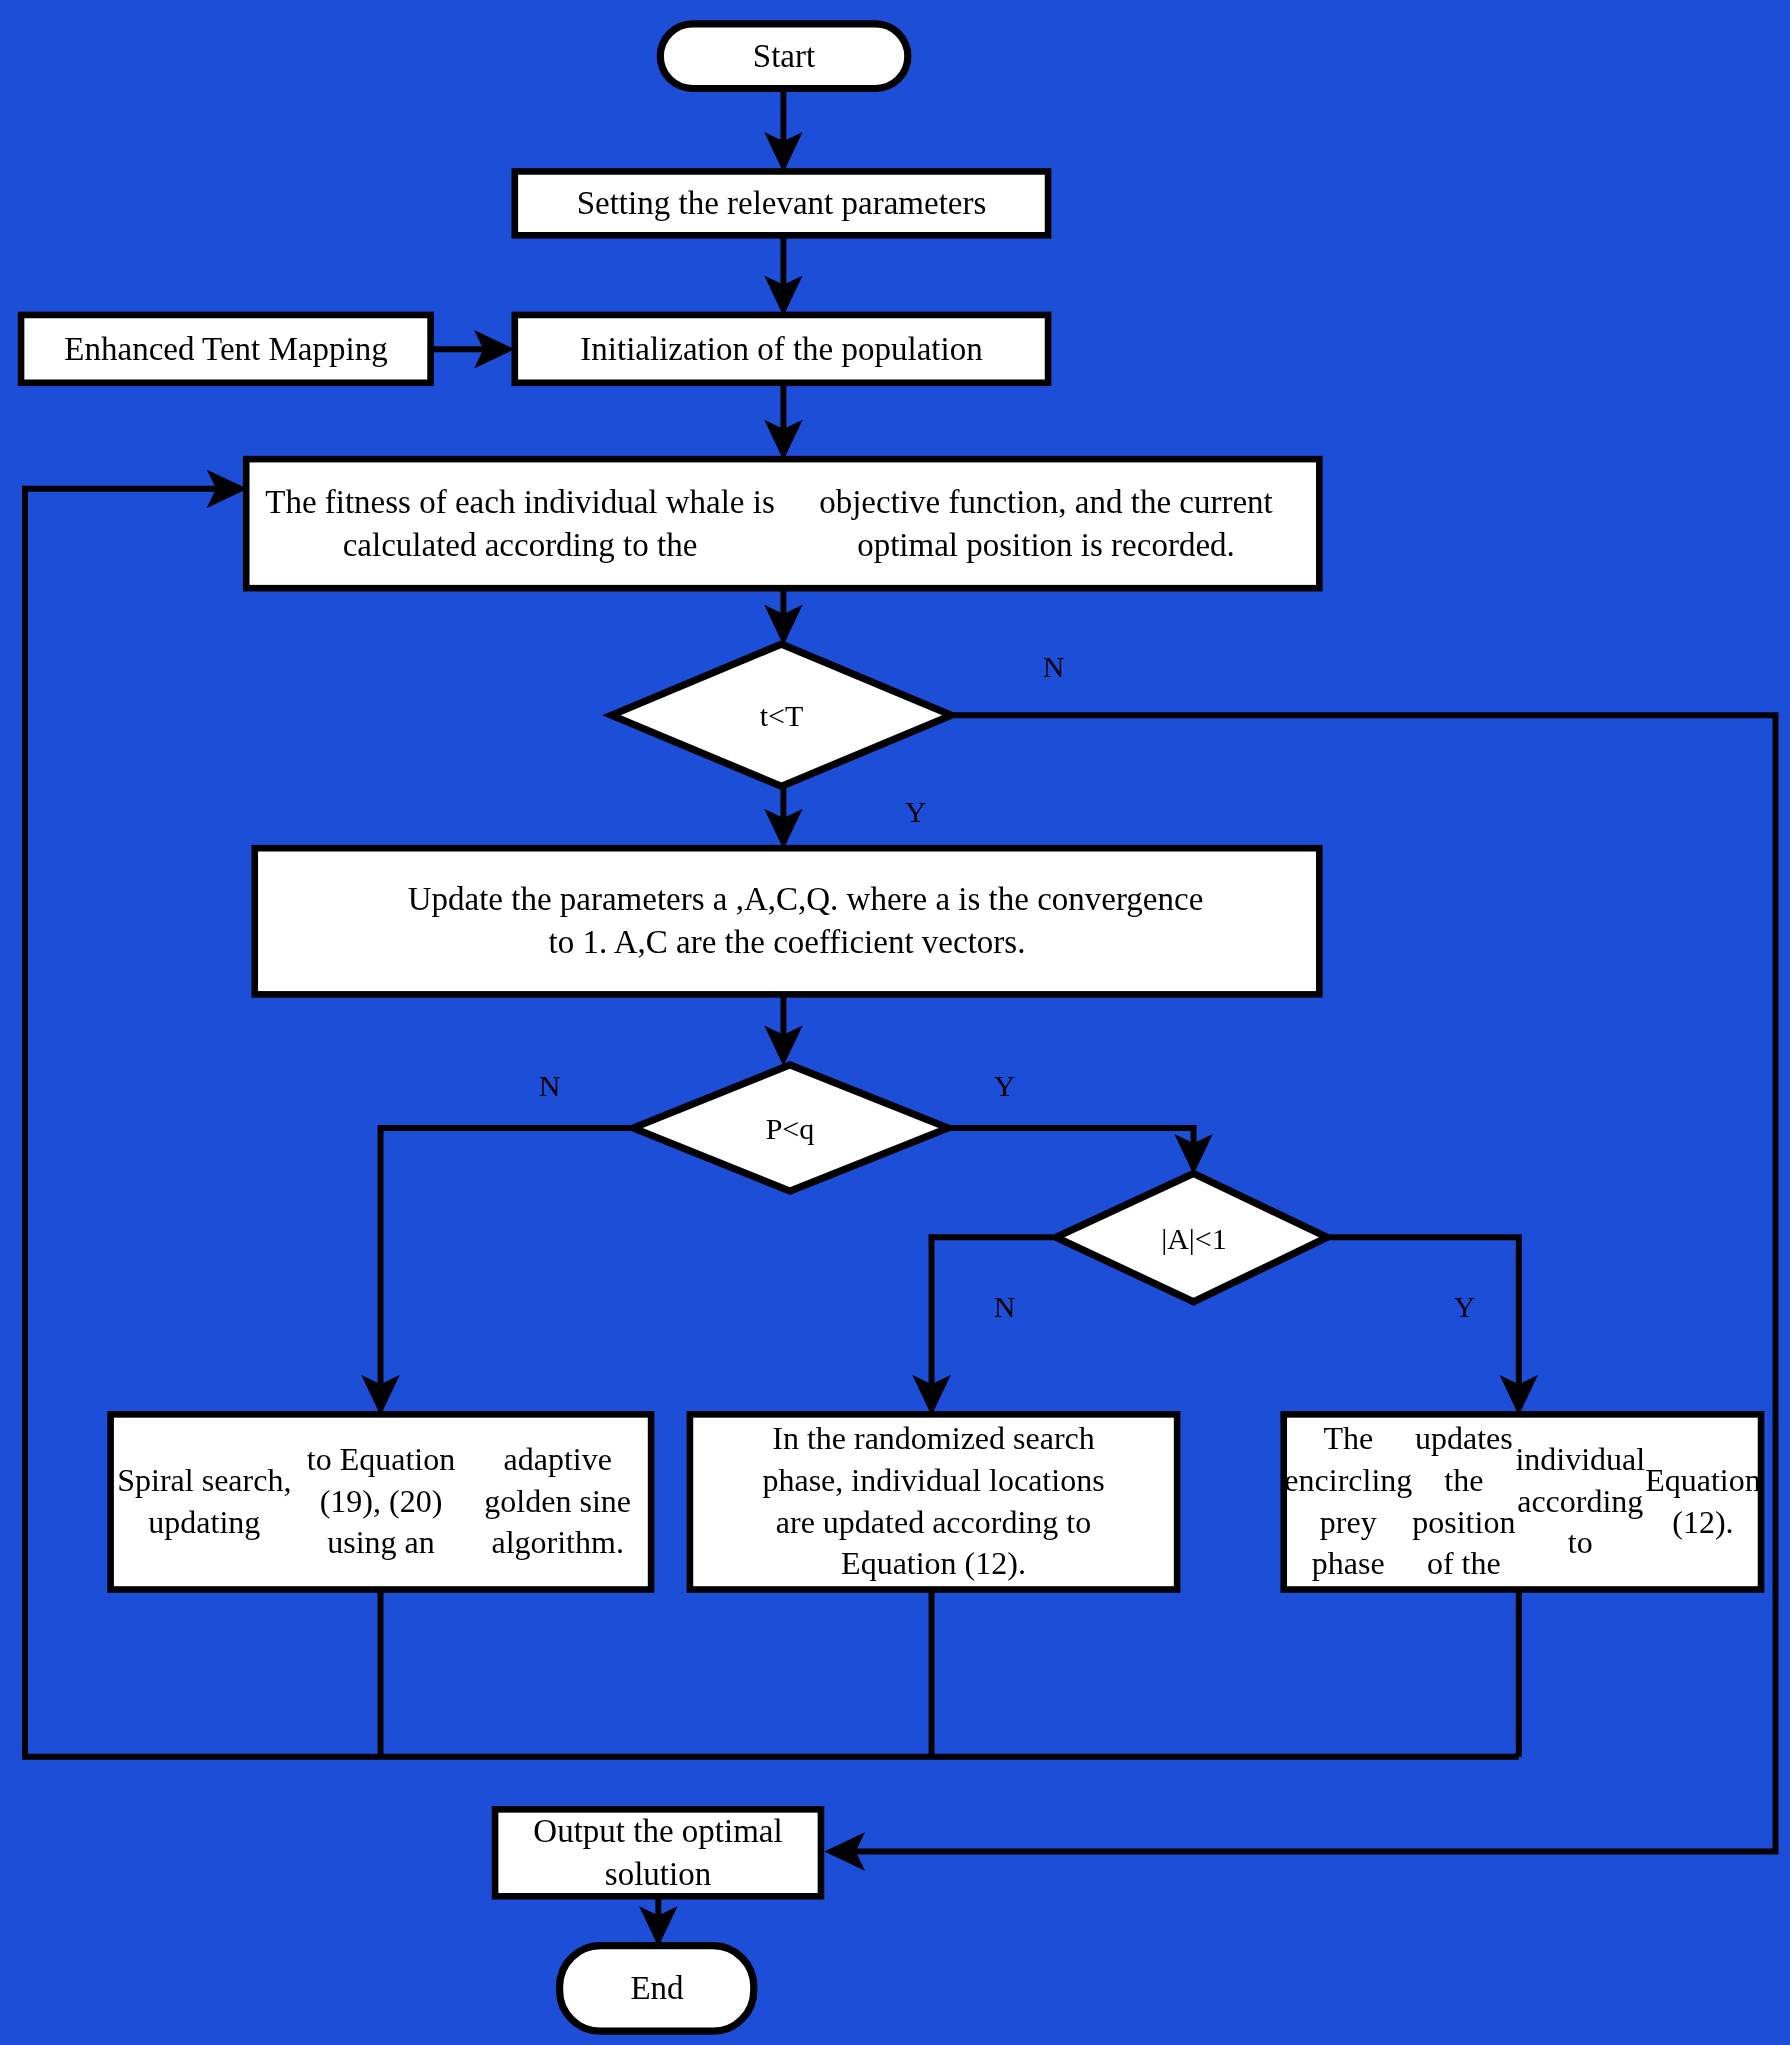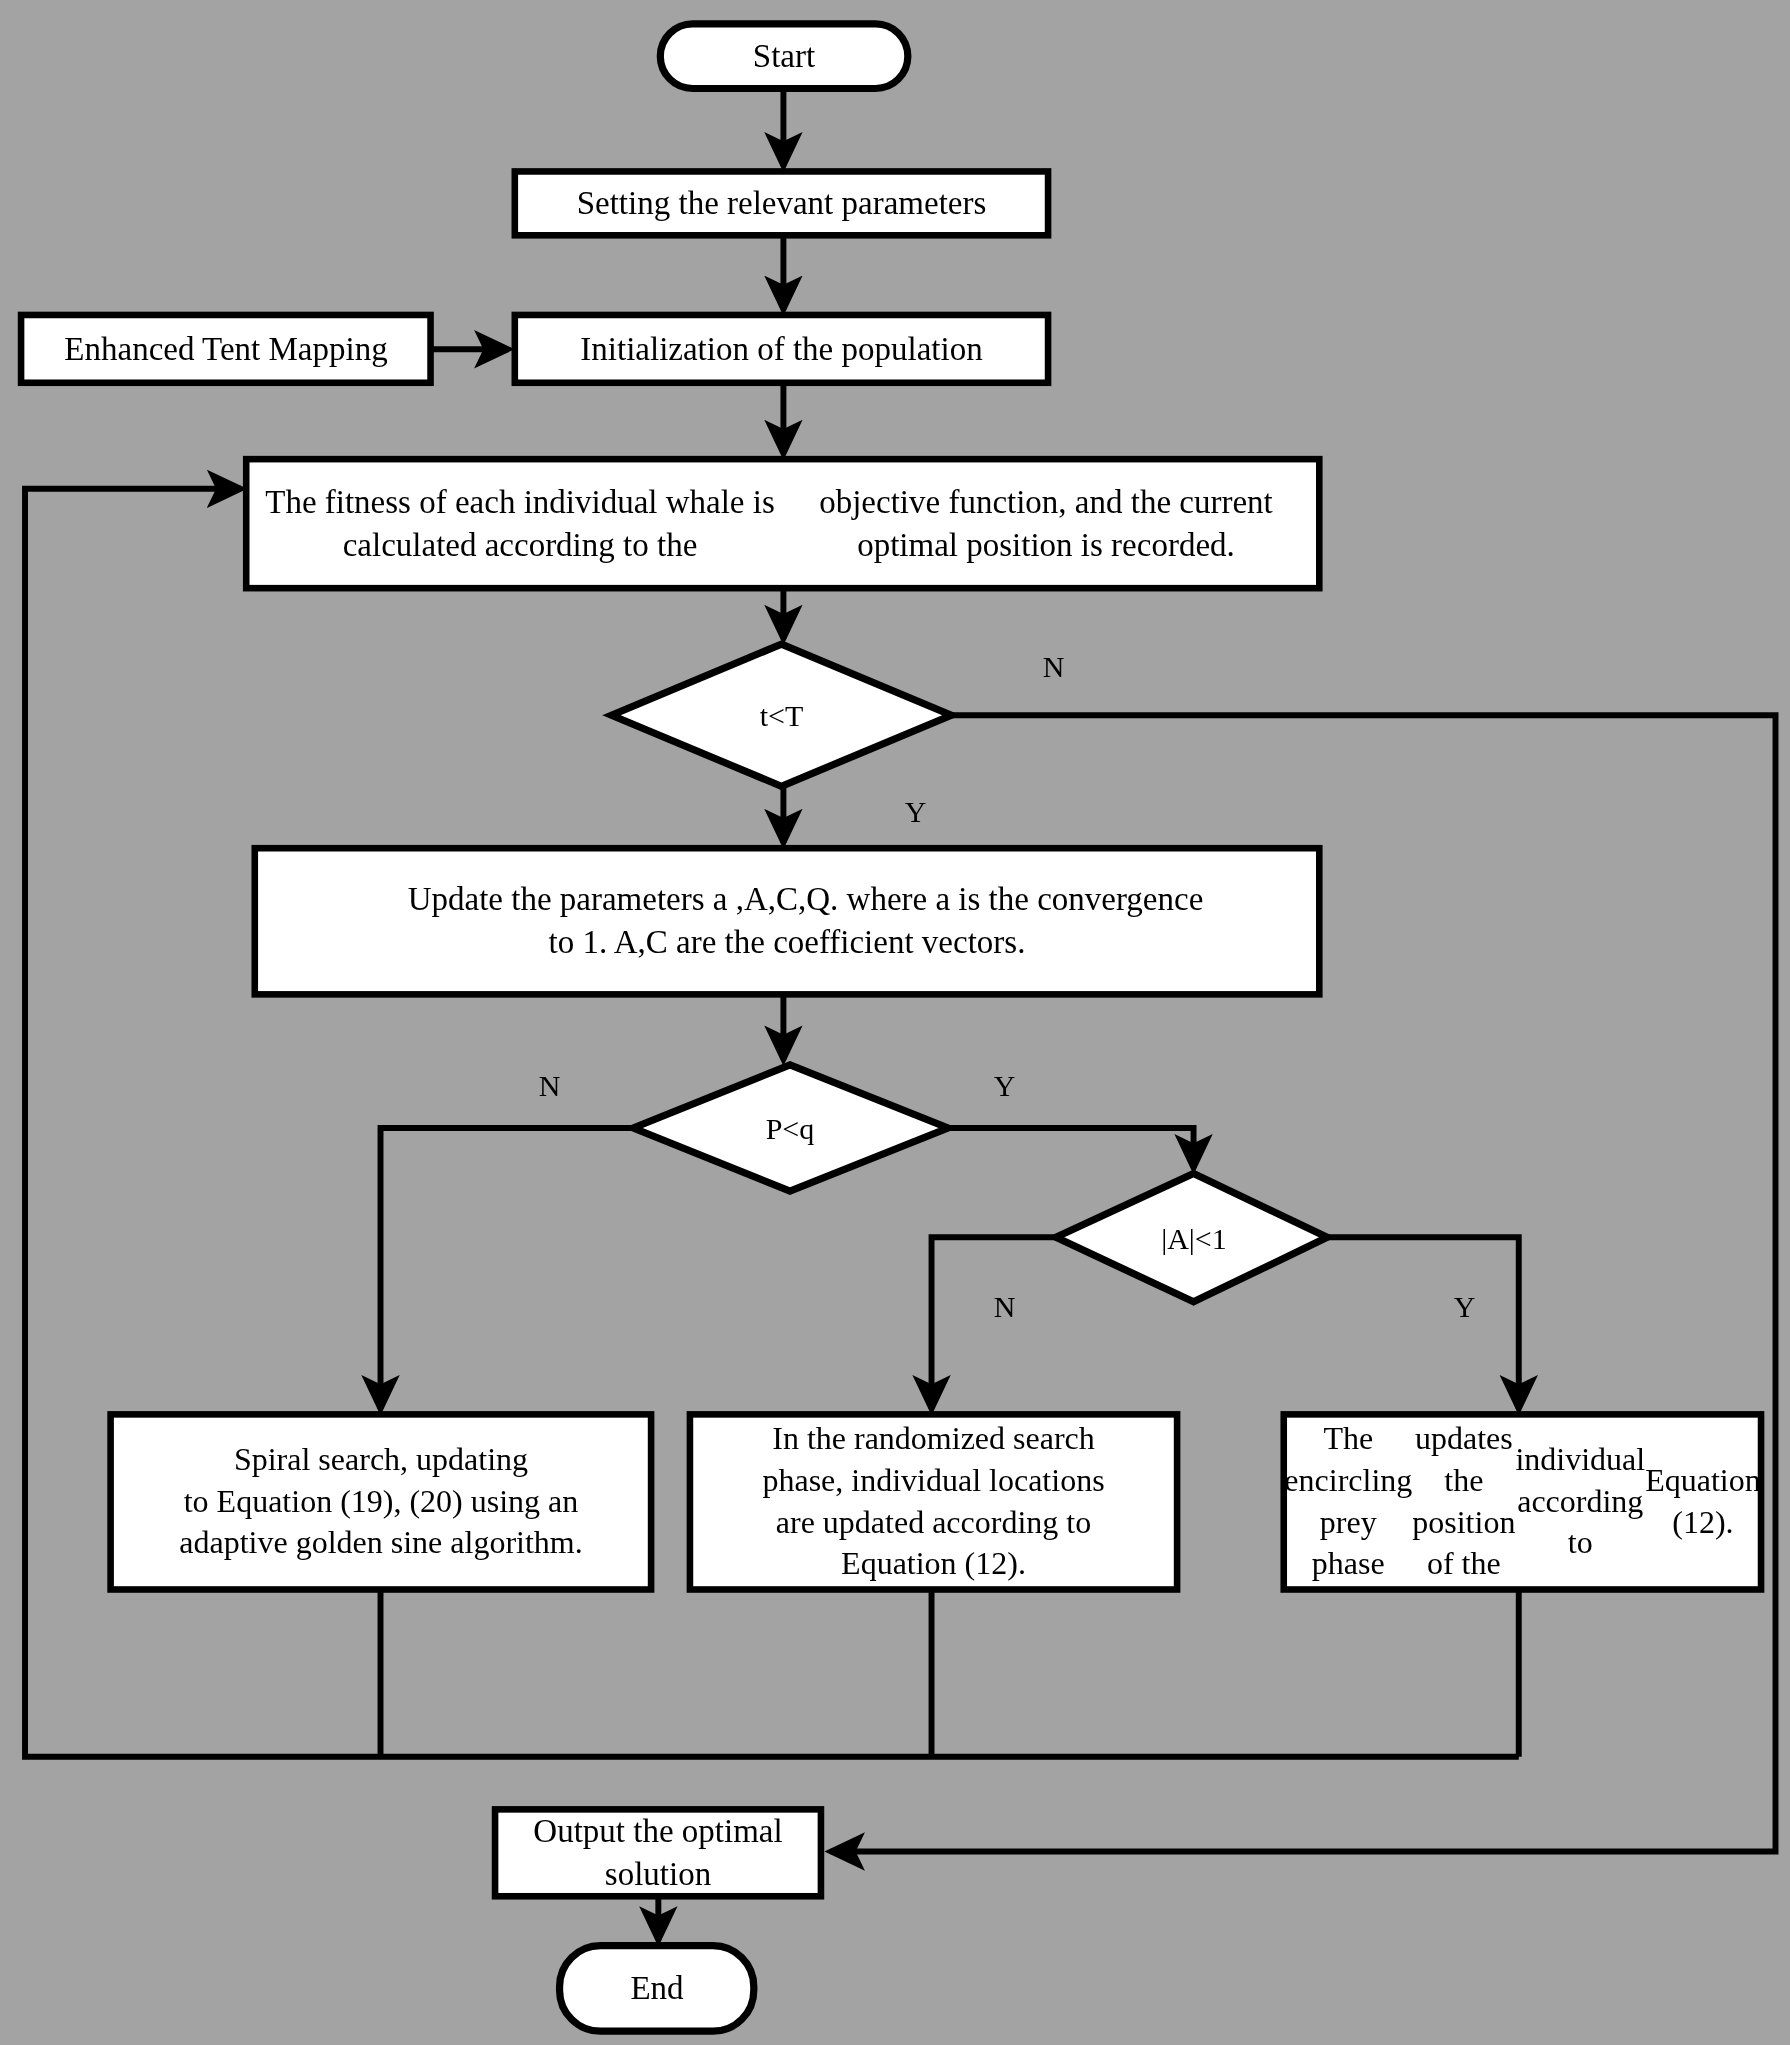"Start" #canvas { background: #a3a3a3 -> #1d4ed8 }
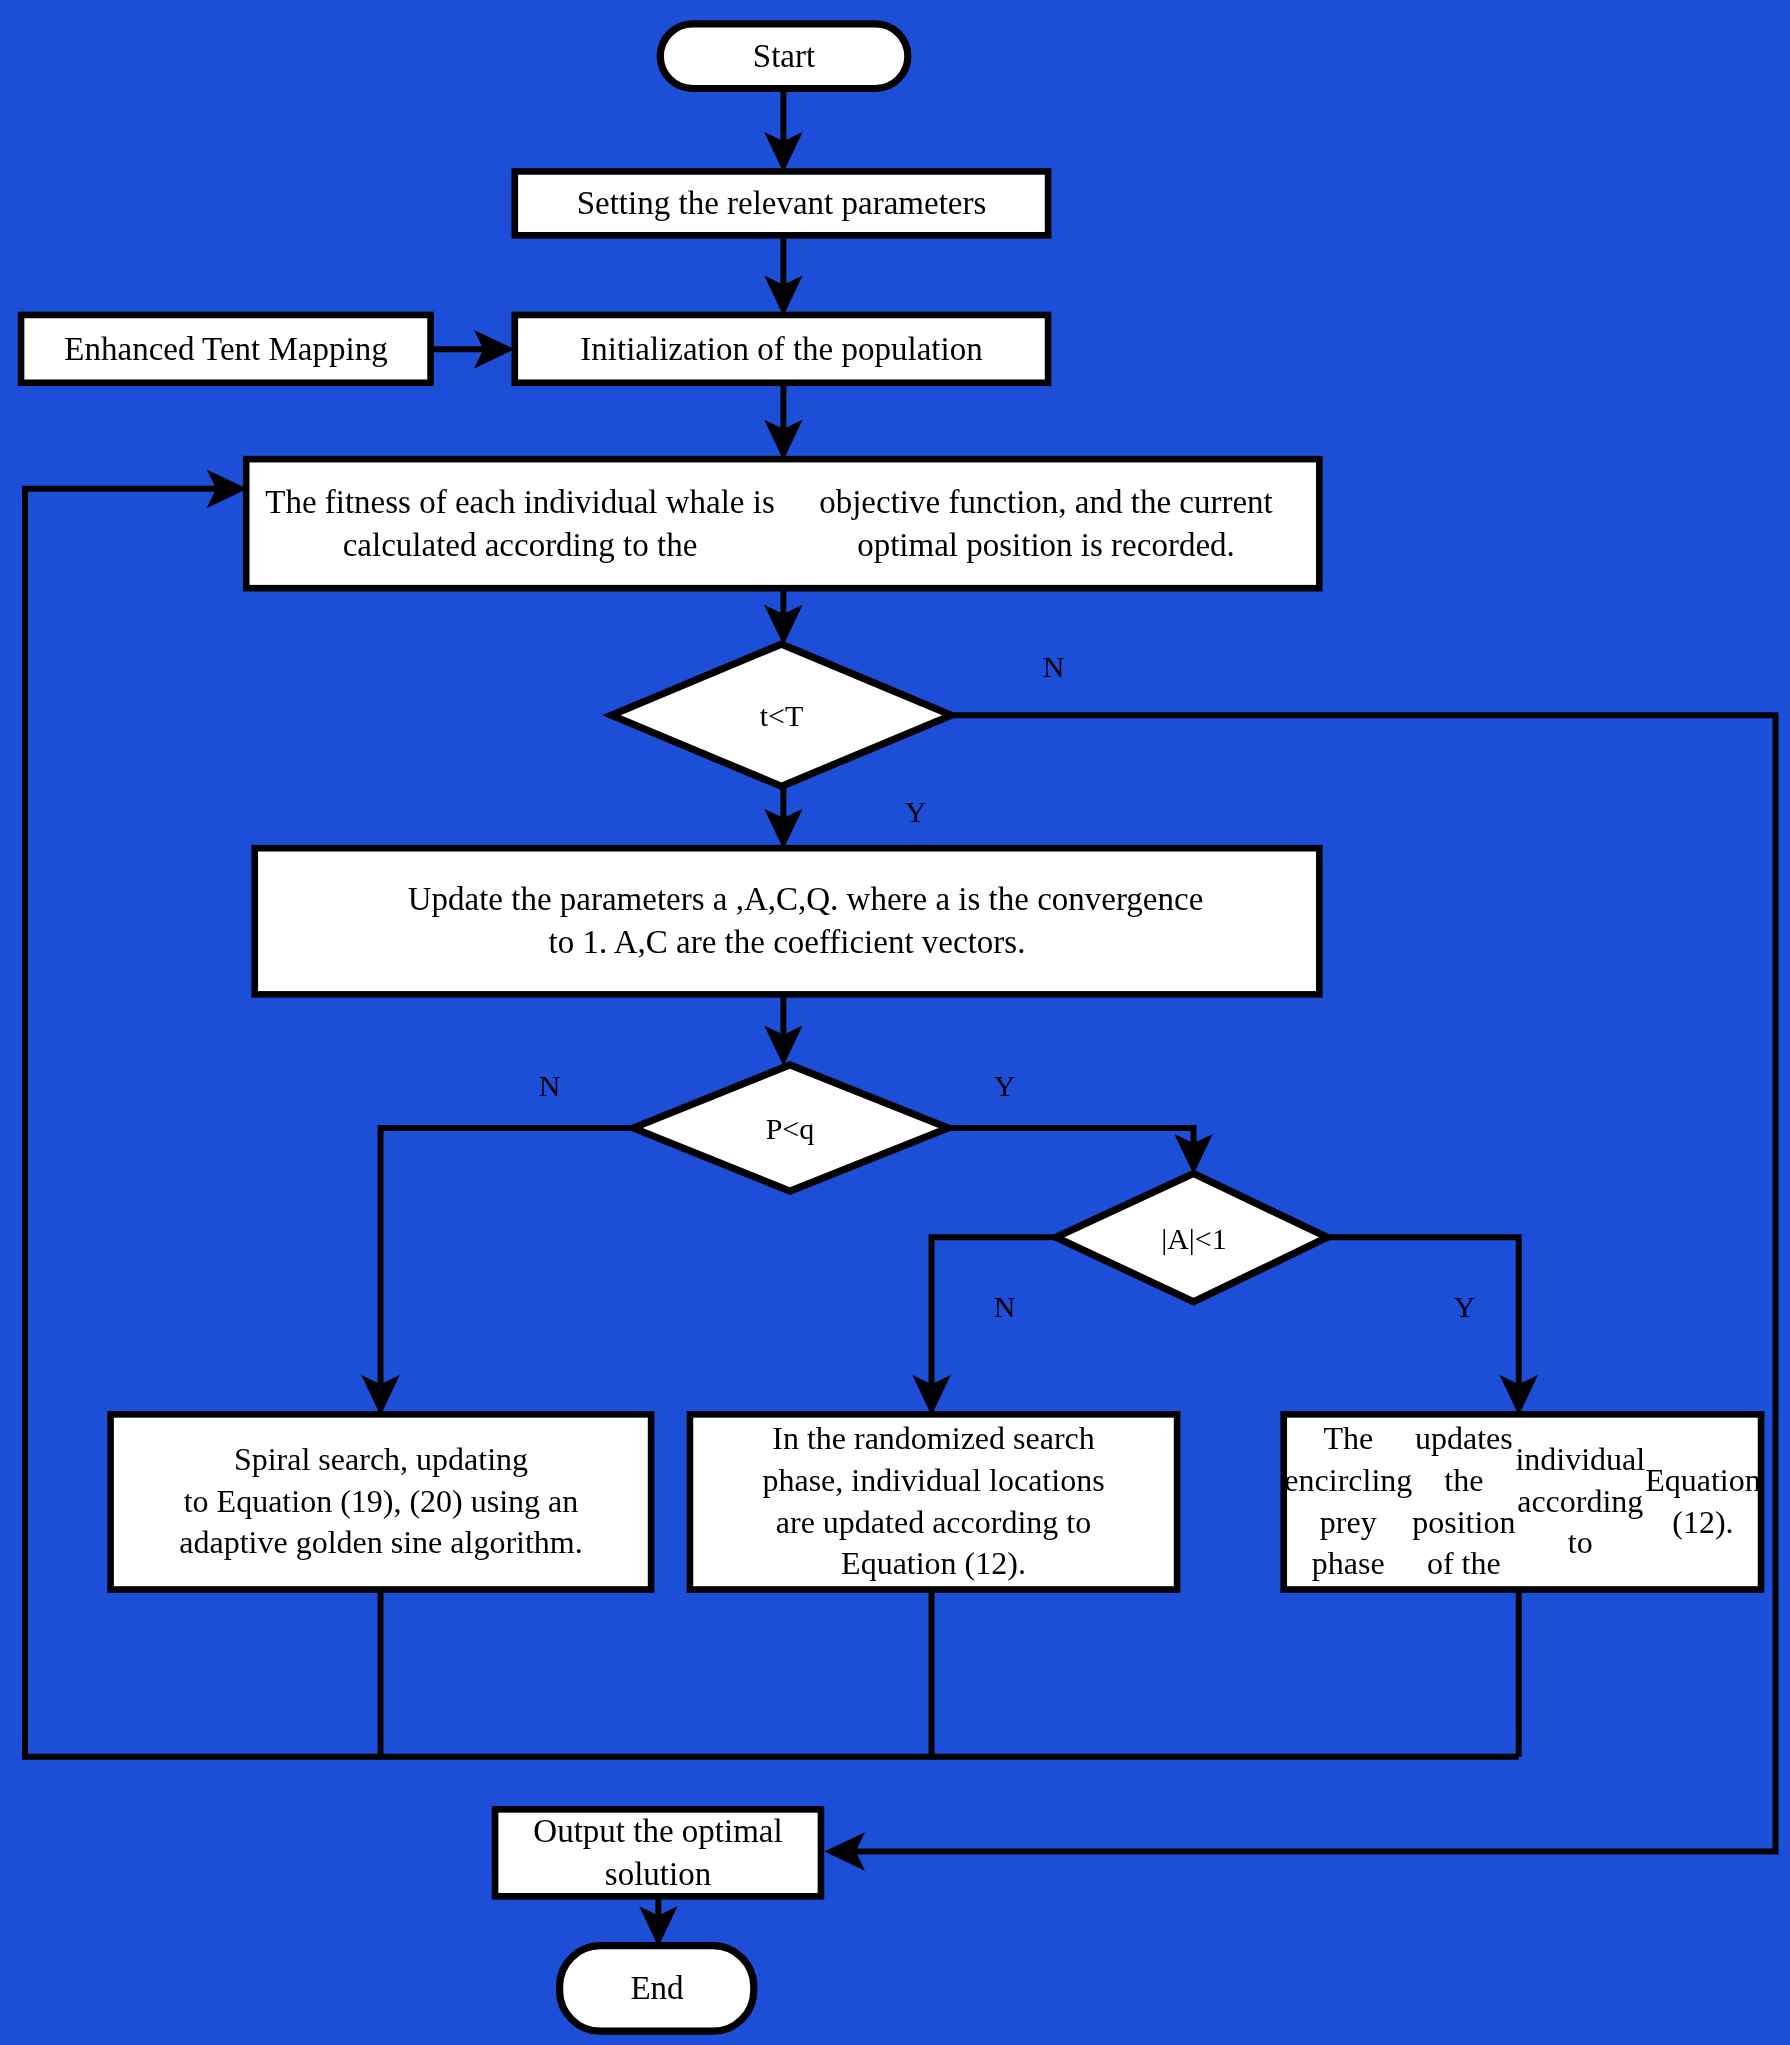"Spiral search, updating" div.node-text { flex-direction: column -> row }
